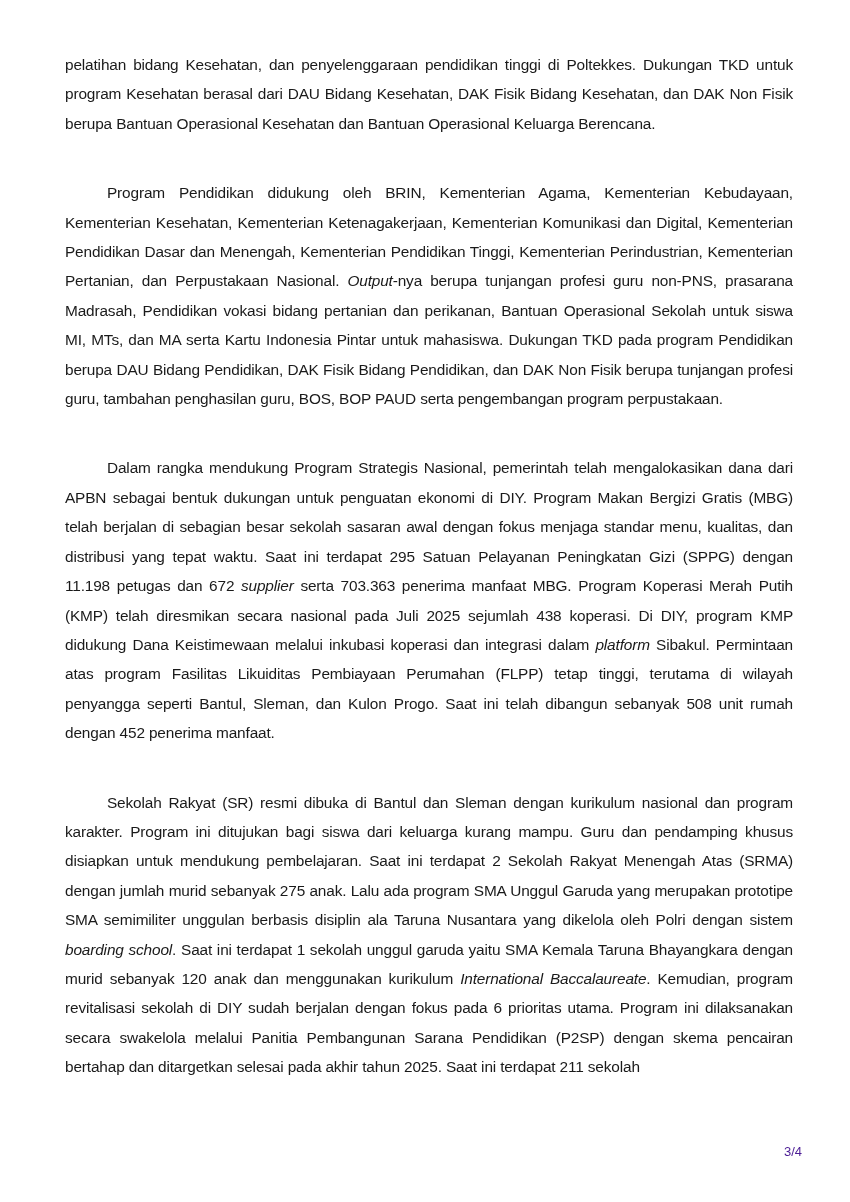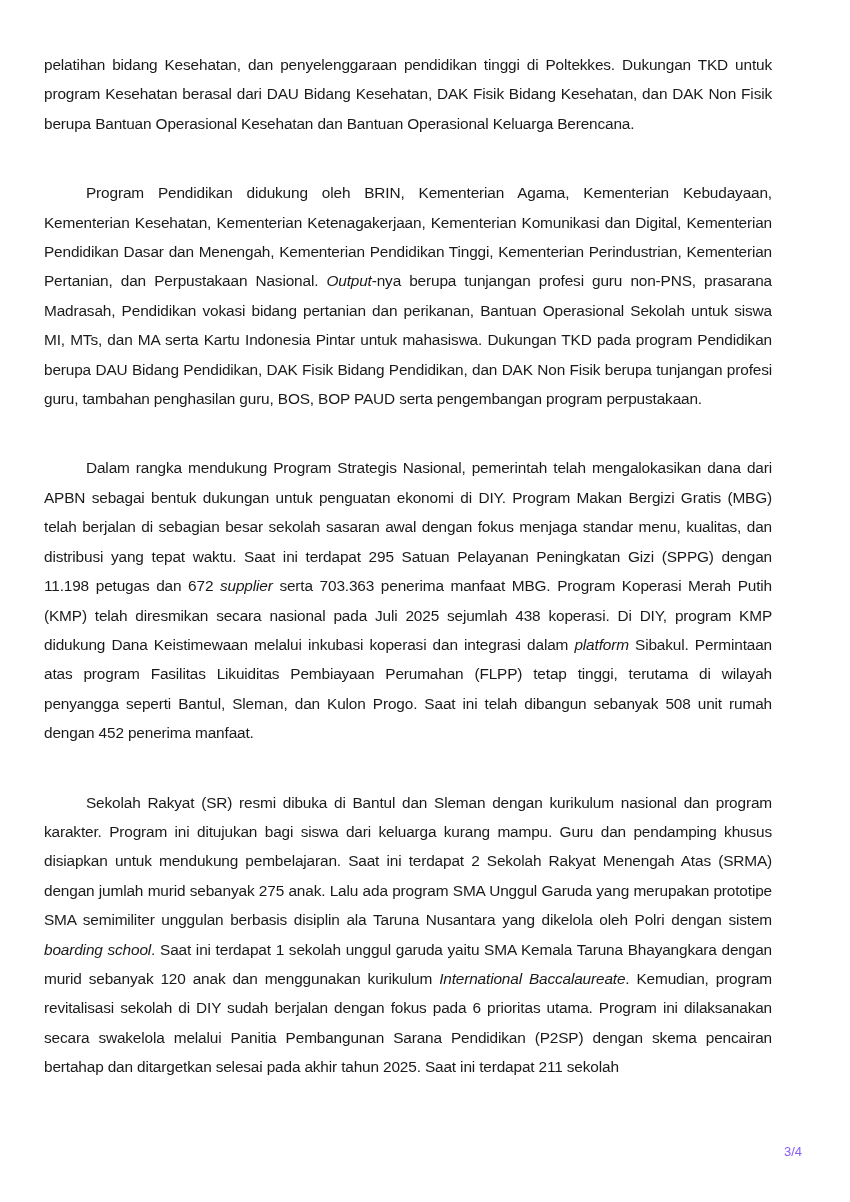"pelatihan bidang Kesehatan, dan" .page { left: 44px -> 65px }
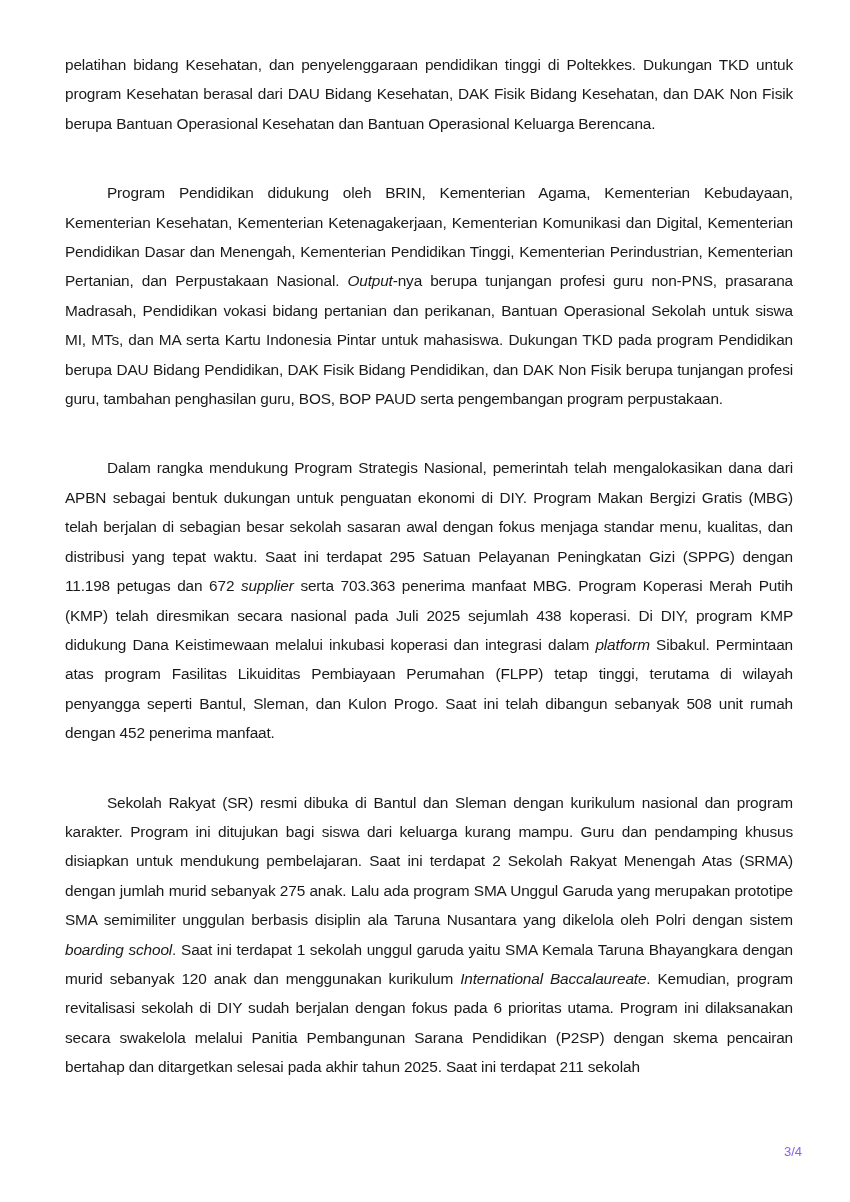"3/4" .page-number { color: #8b5cf6 -> #4c1d95 }
